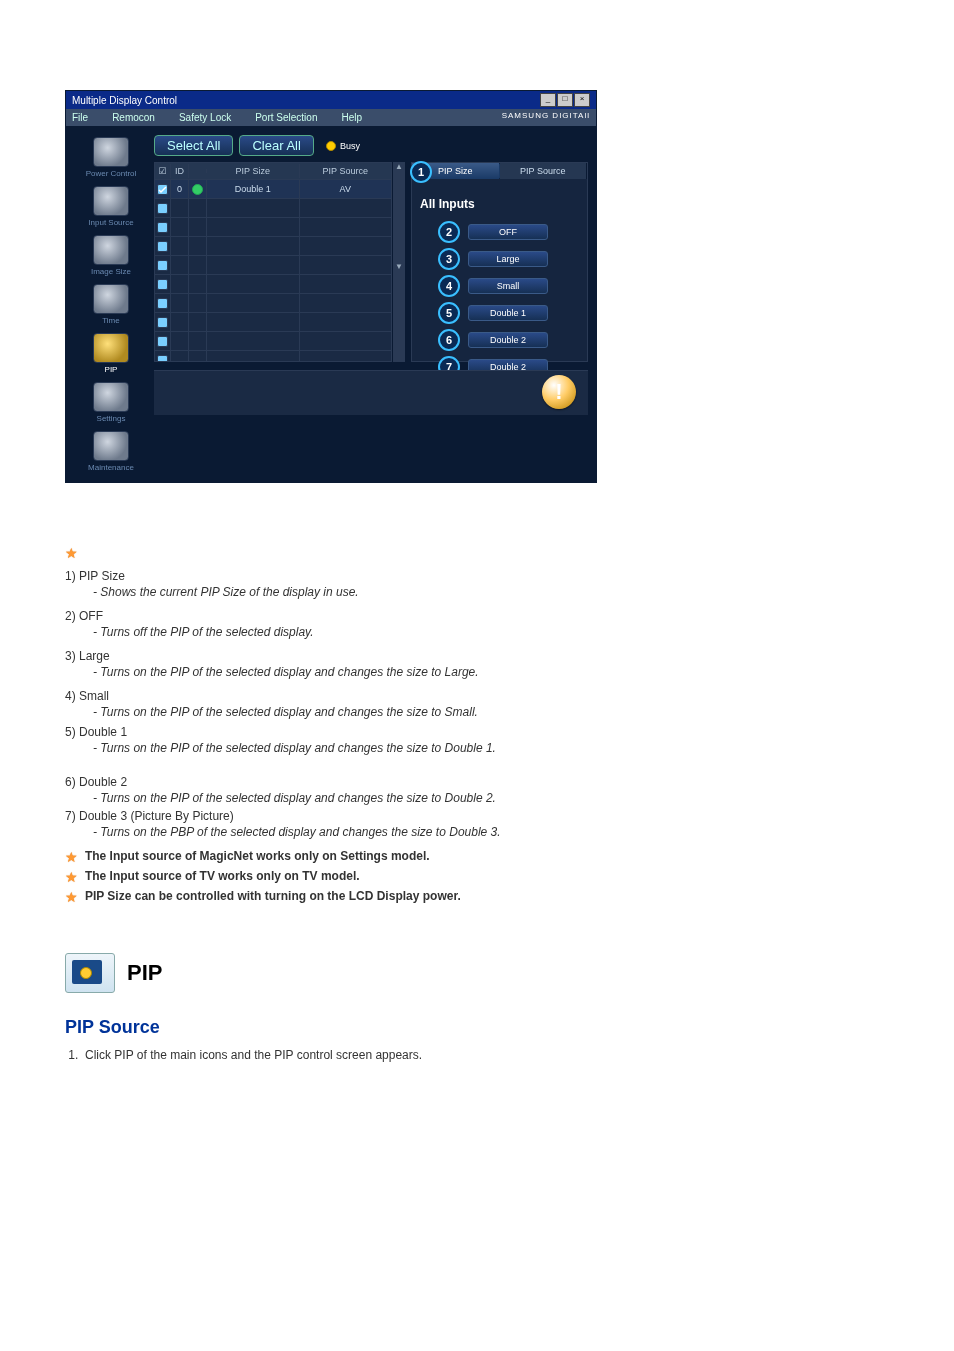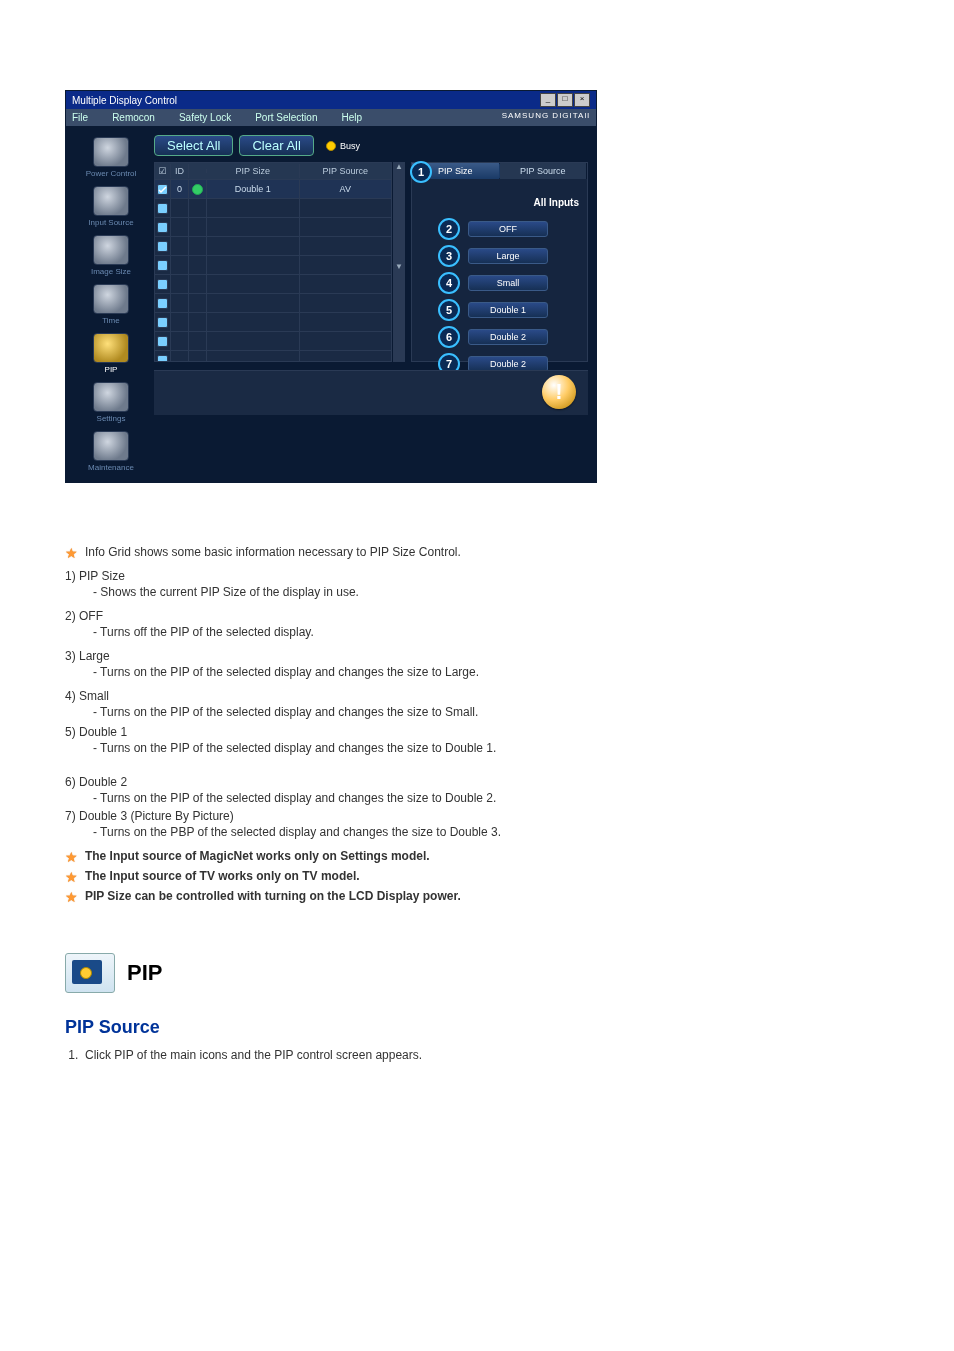"All Inputs" .all-inputs { font-size: 10px -> 12px; text-align: right -> left }
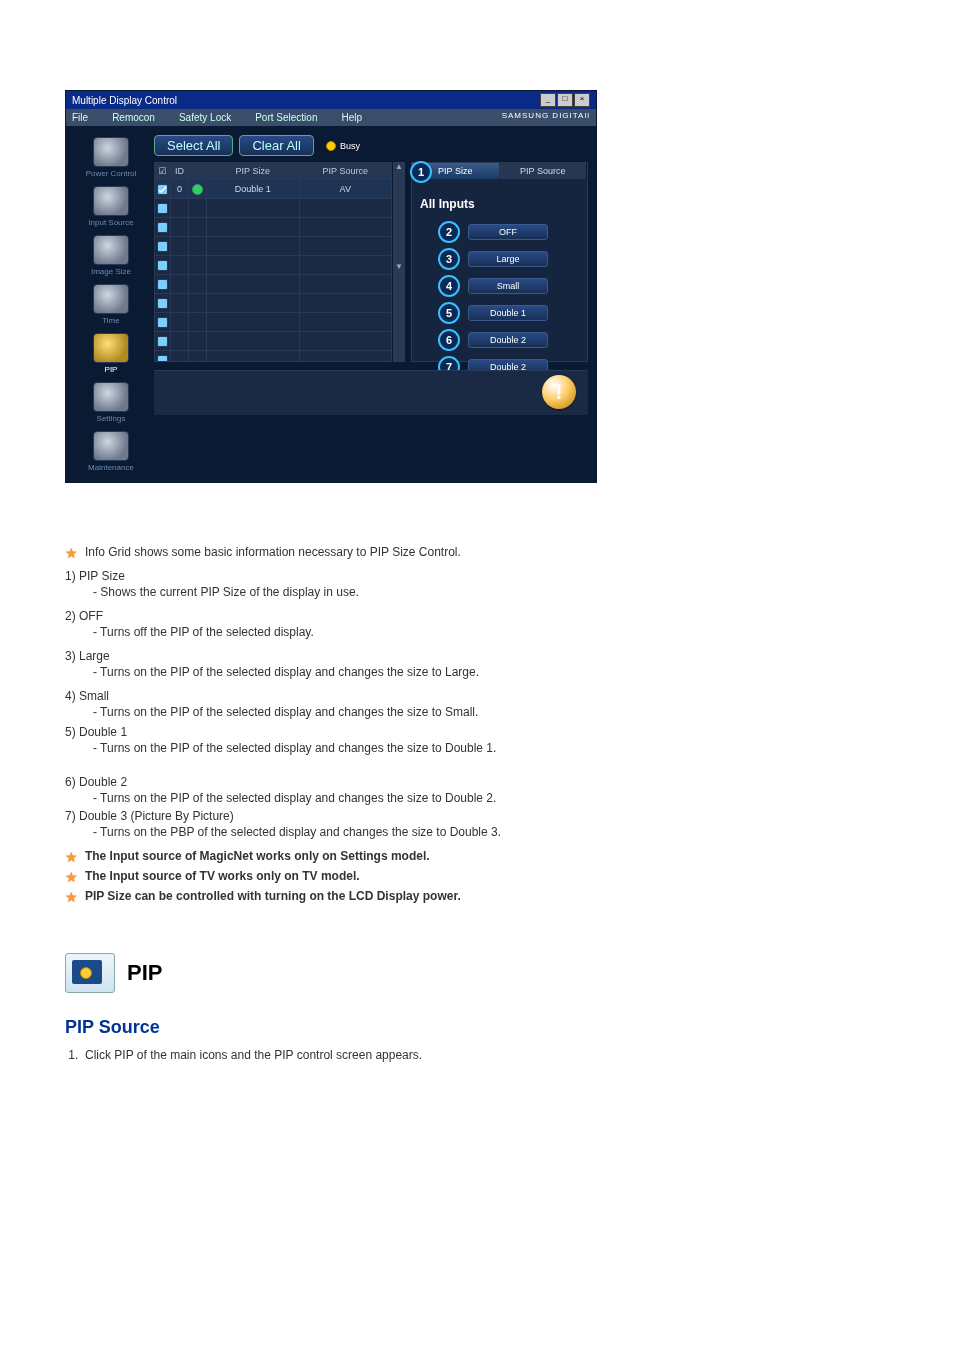"Info Grid shows some basic" span { html: <span>Info Grid shows some basic information necessary to PIP Size Control.</span> -> none }
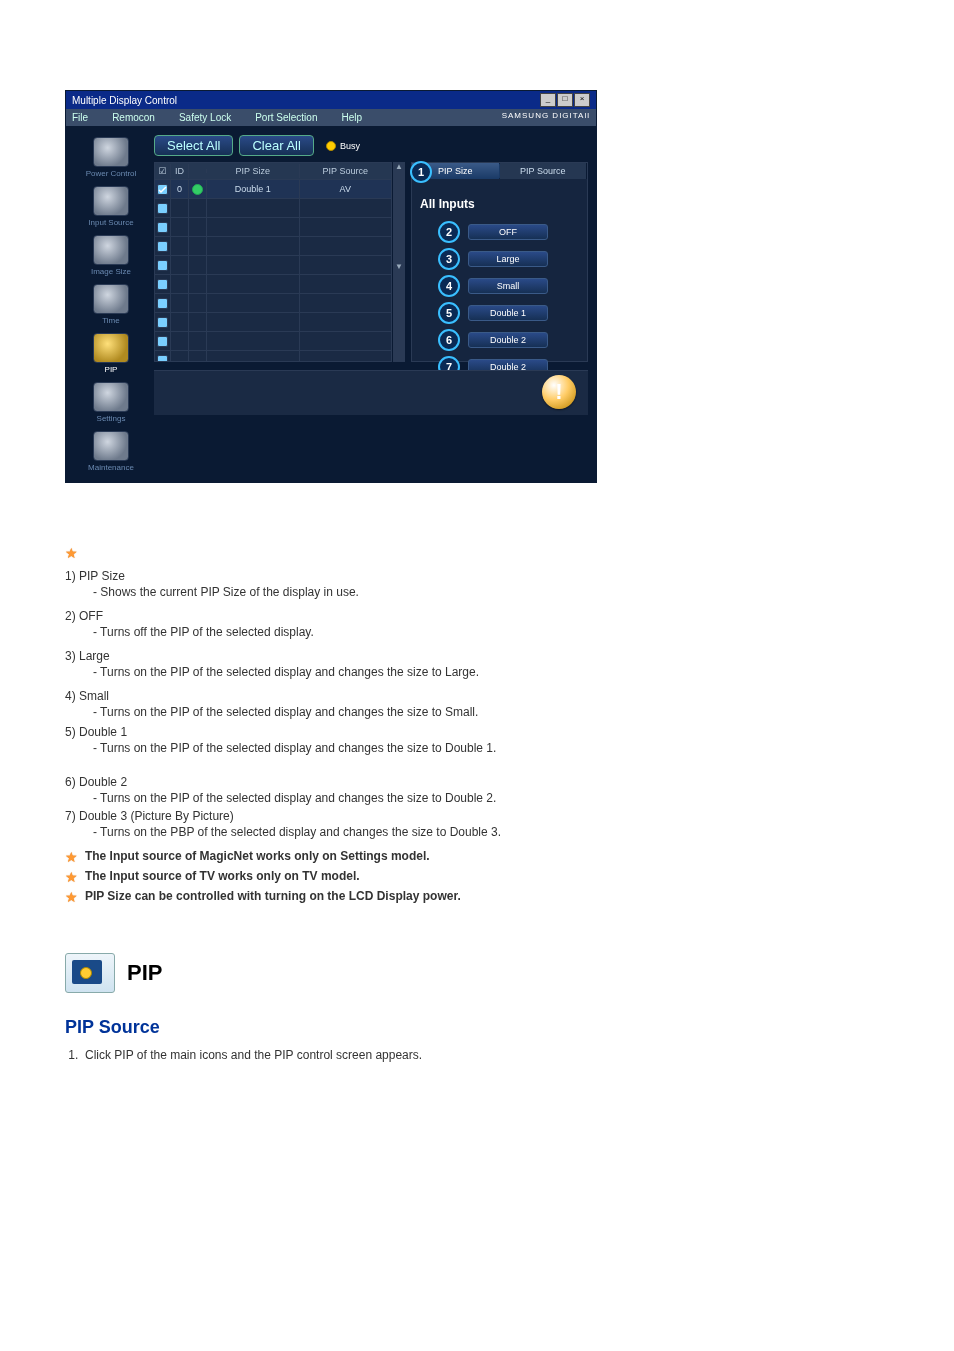"- Shows the current PIP" .sub { font-style: none -> italic }
